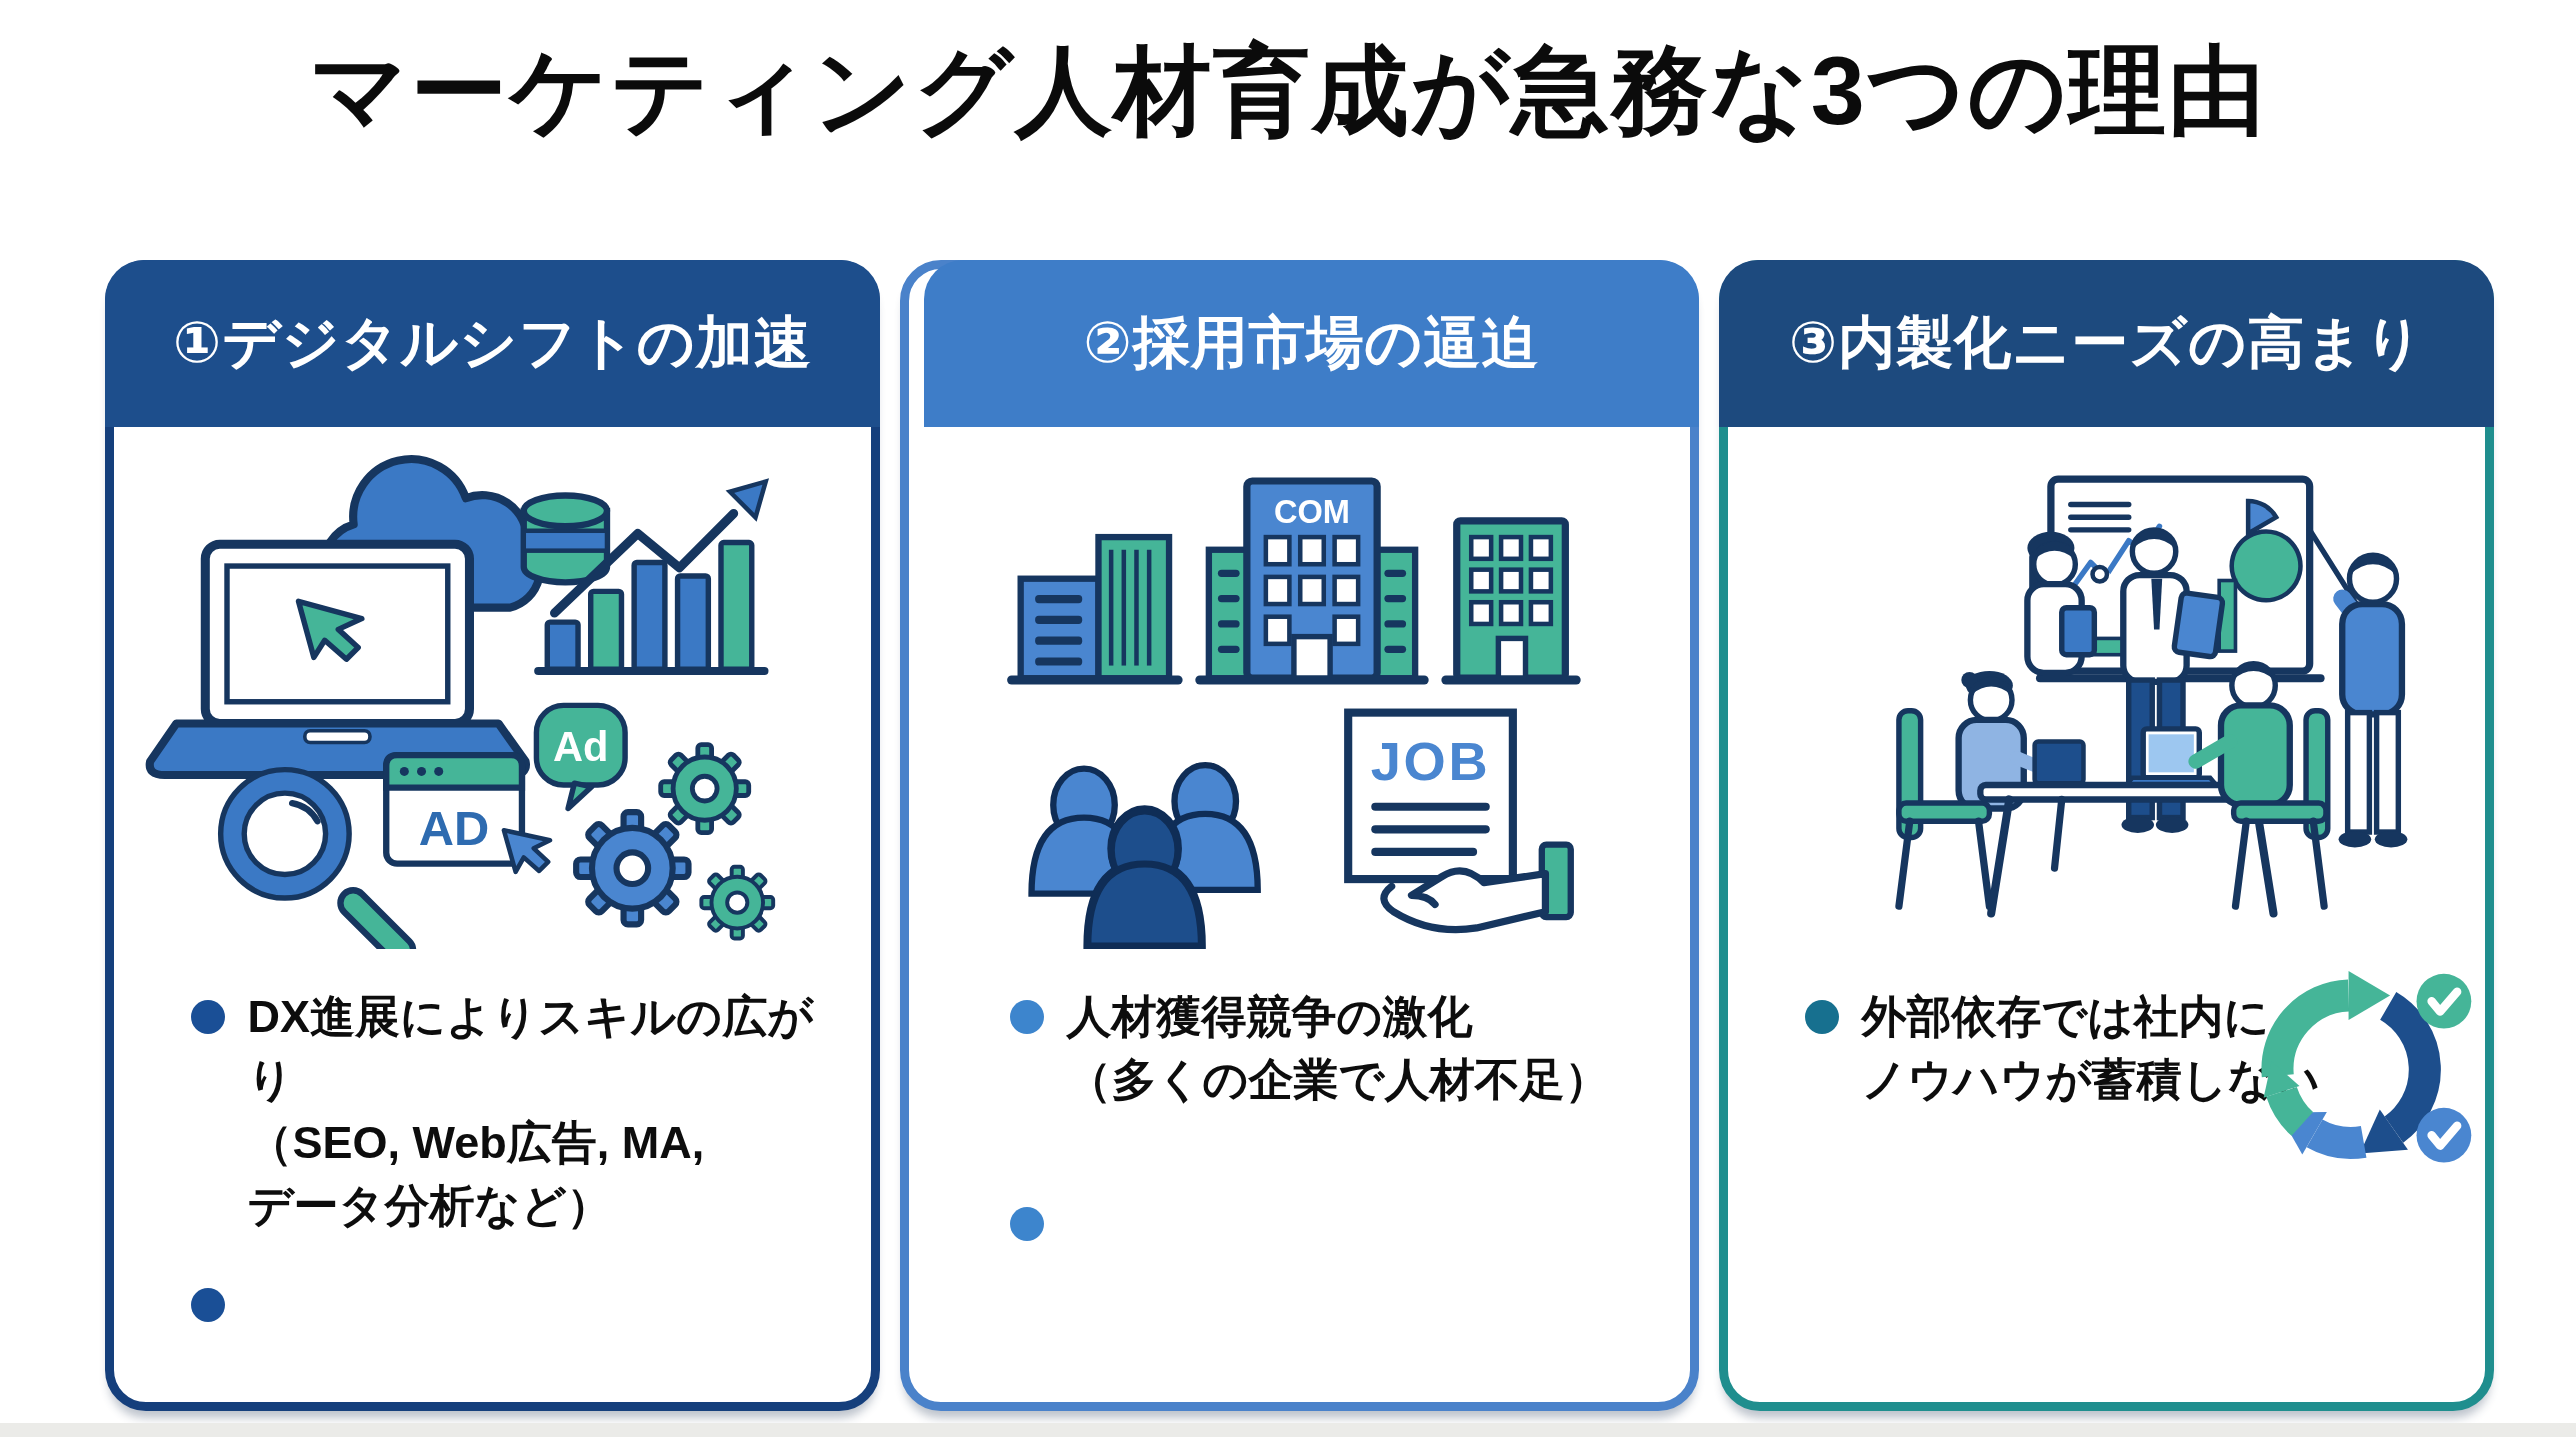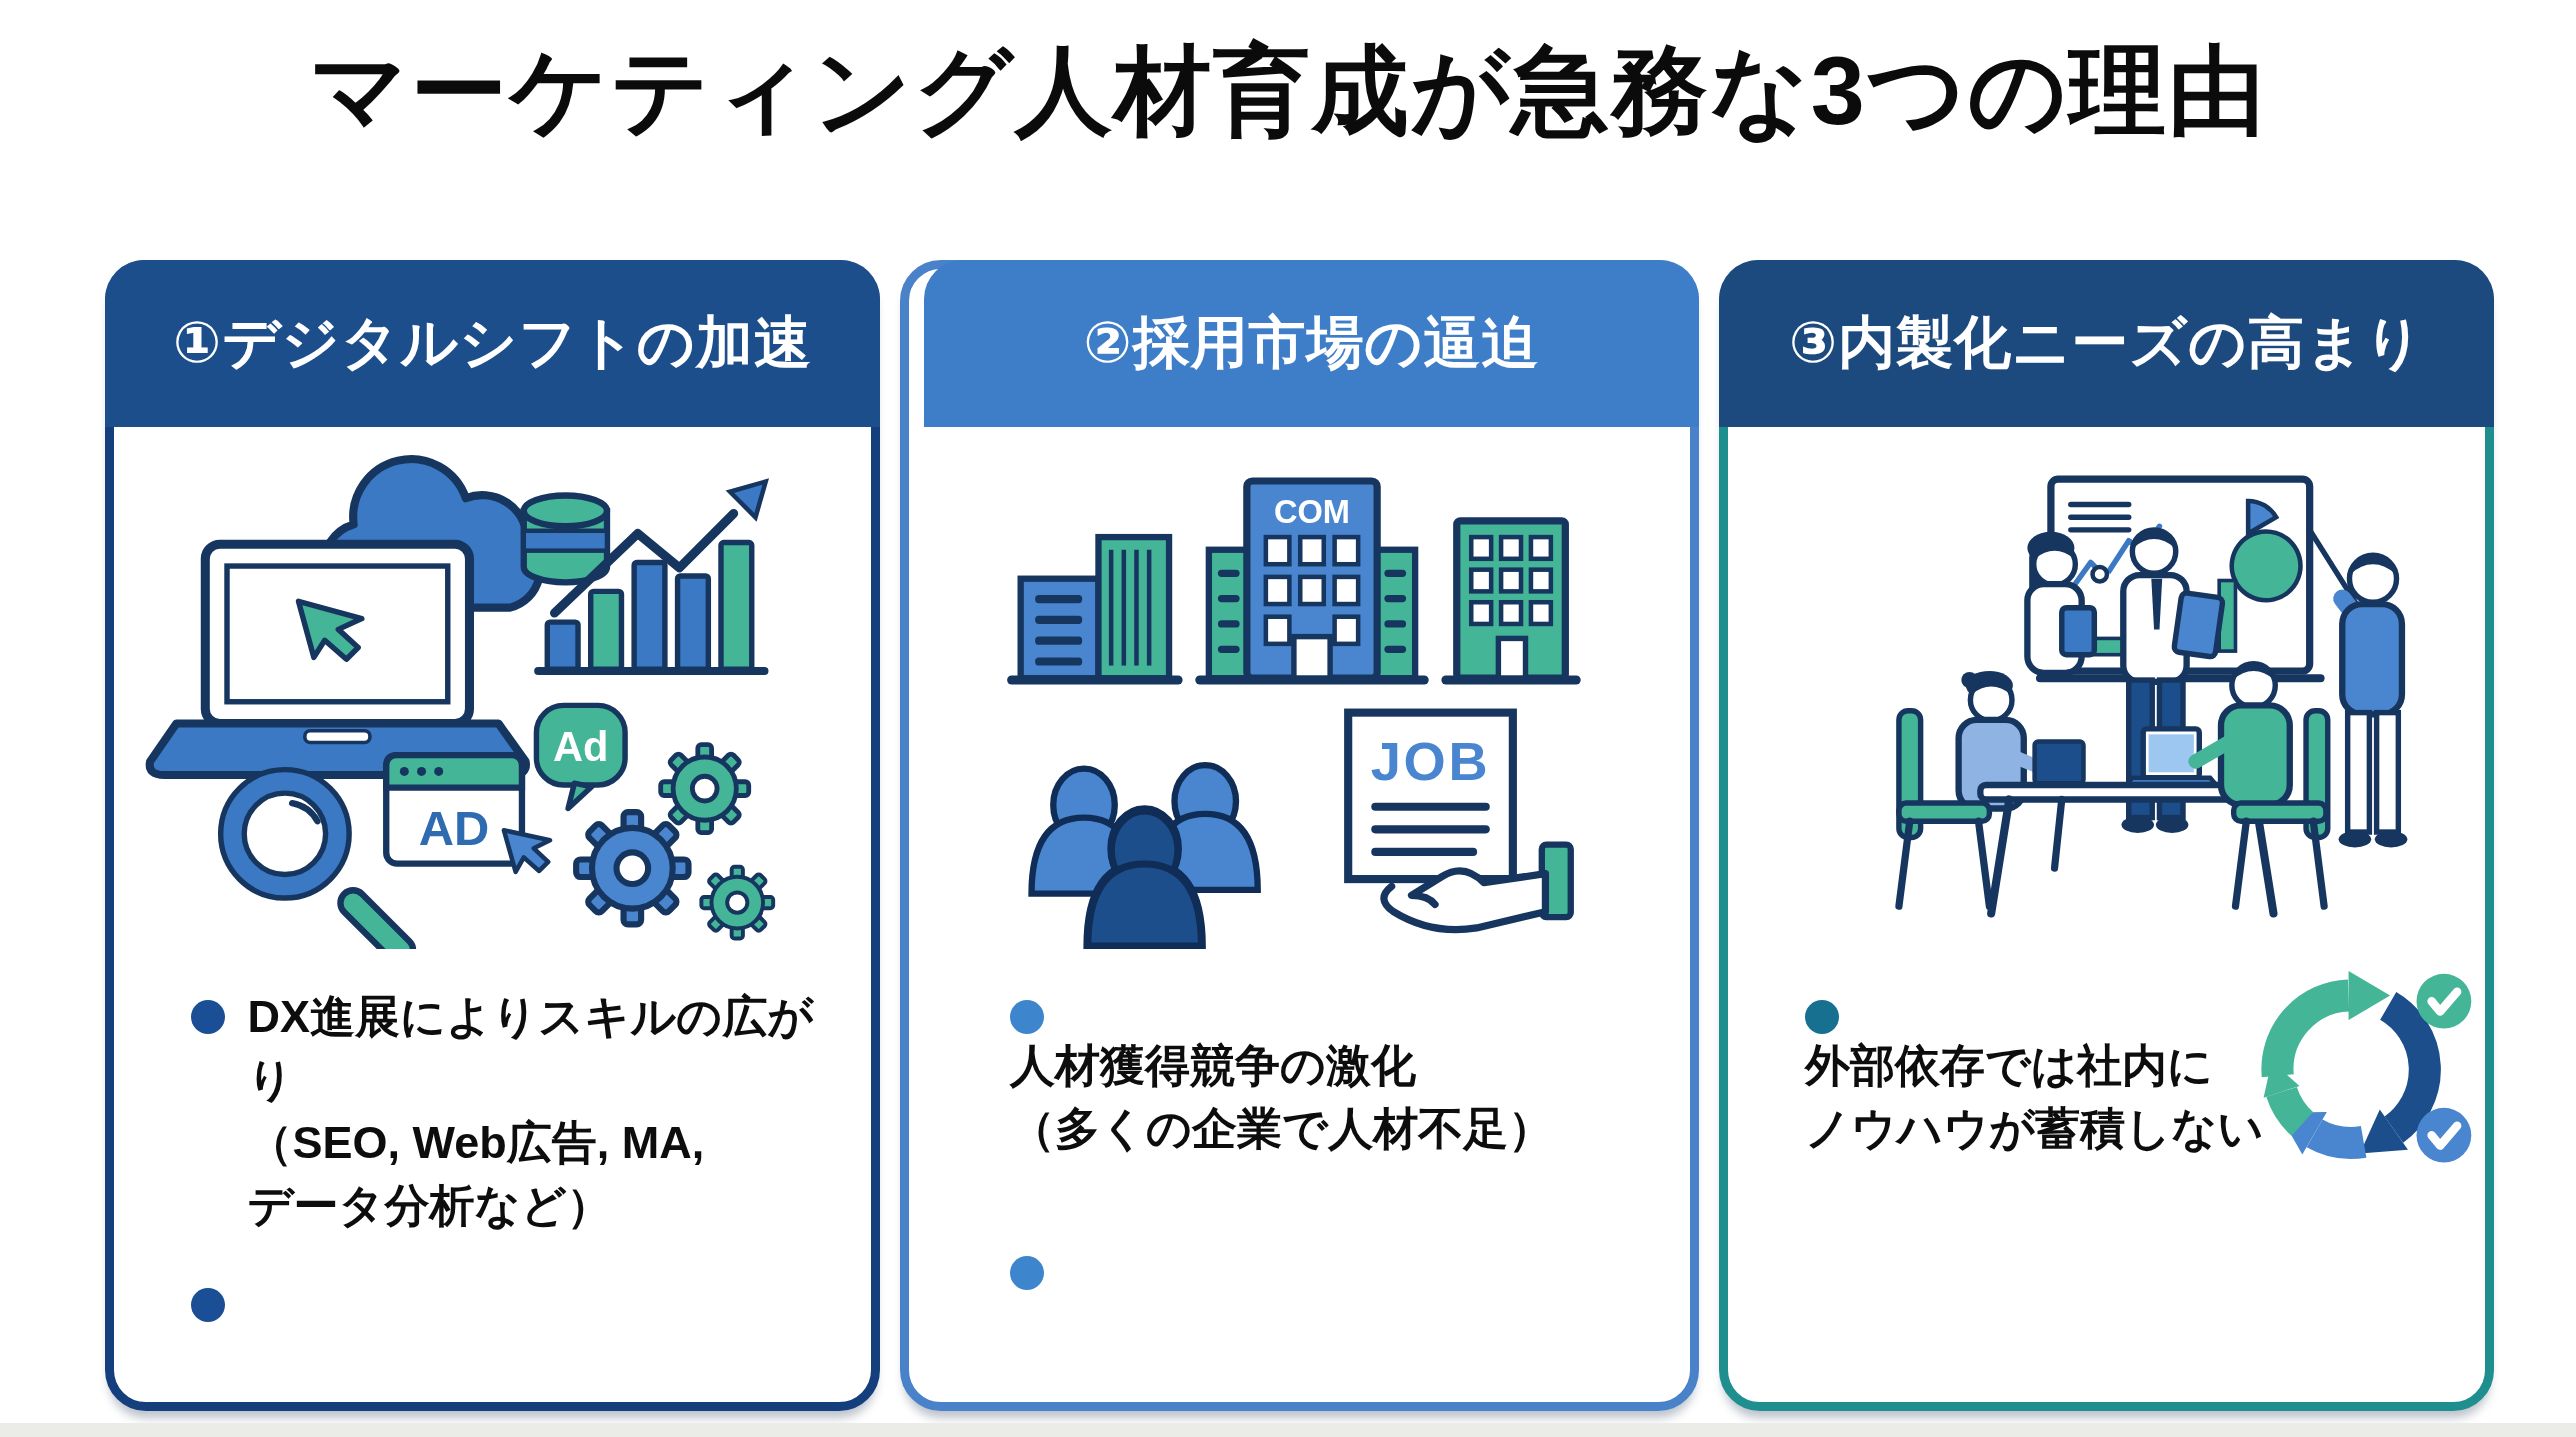"人材獲得競争の激化" .bullet-gap-lg { flex-direction: column -> none }
